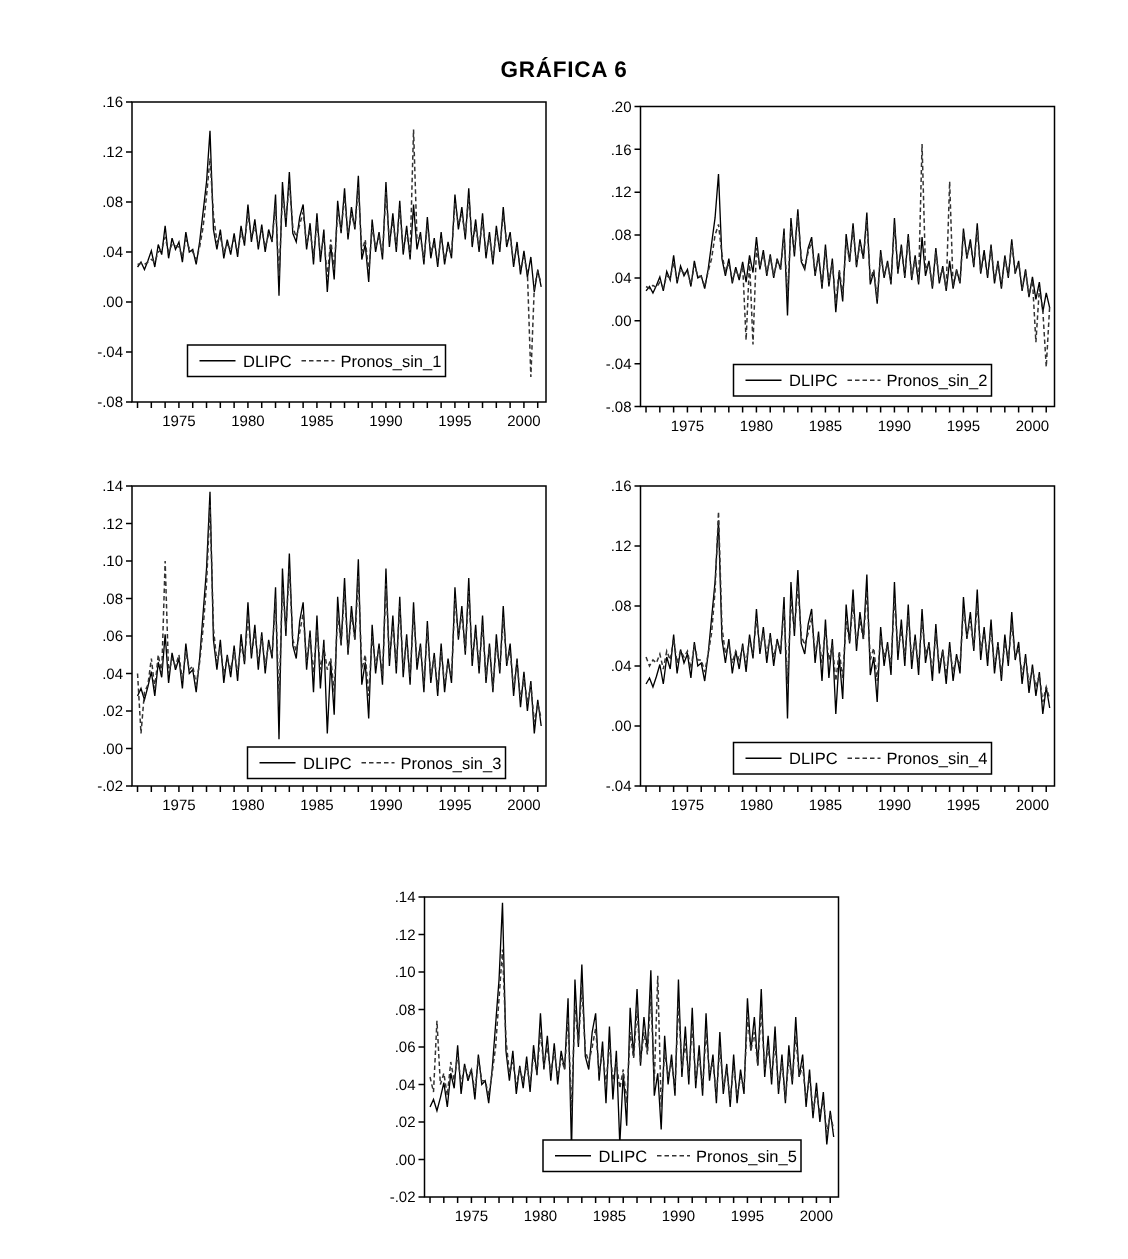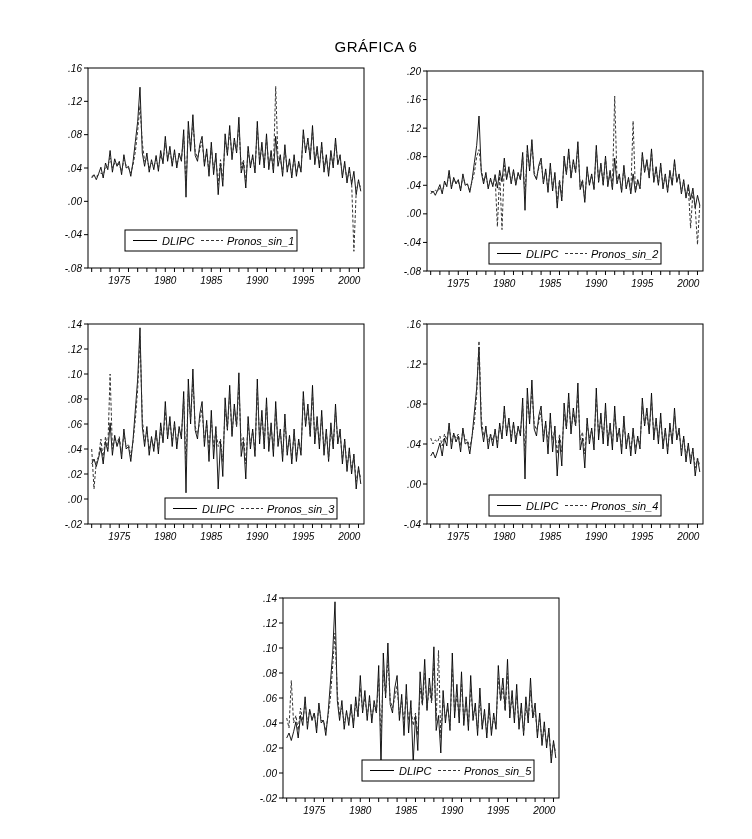"GRÁFICA 6" .page-title { font-weight: normal -> bold }
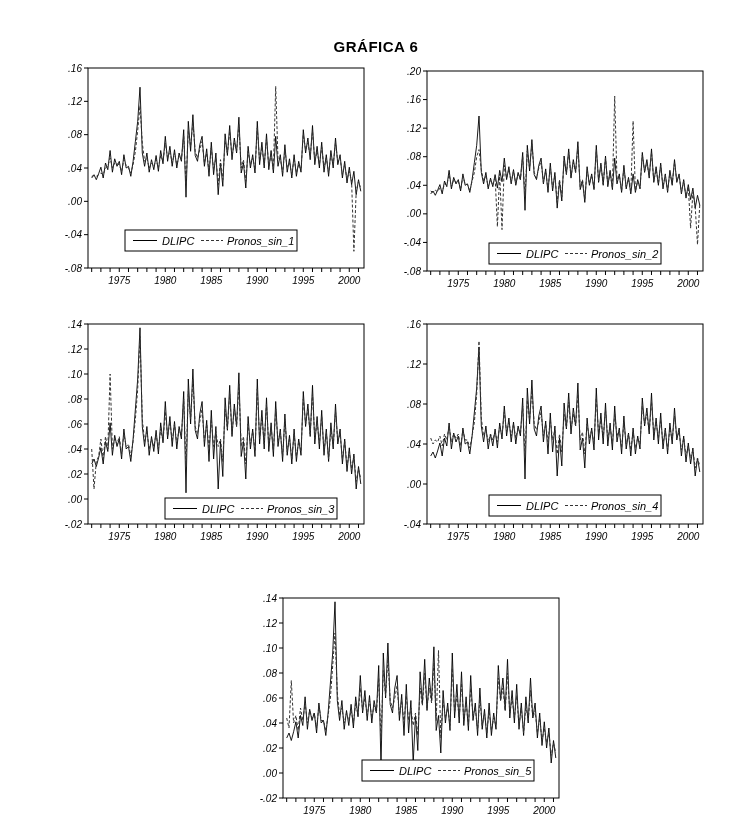".16" .chart { font-style: italic -> none }
